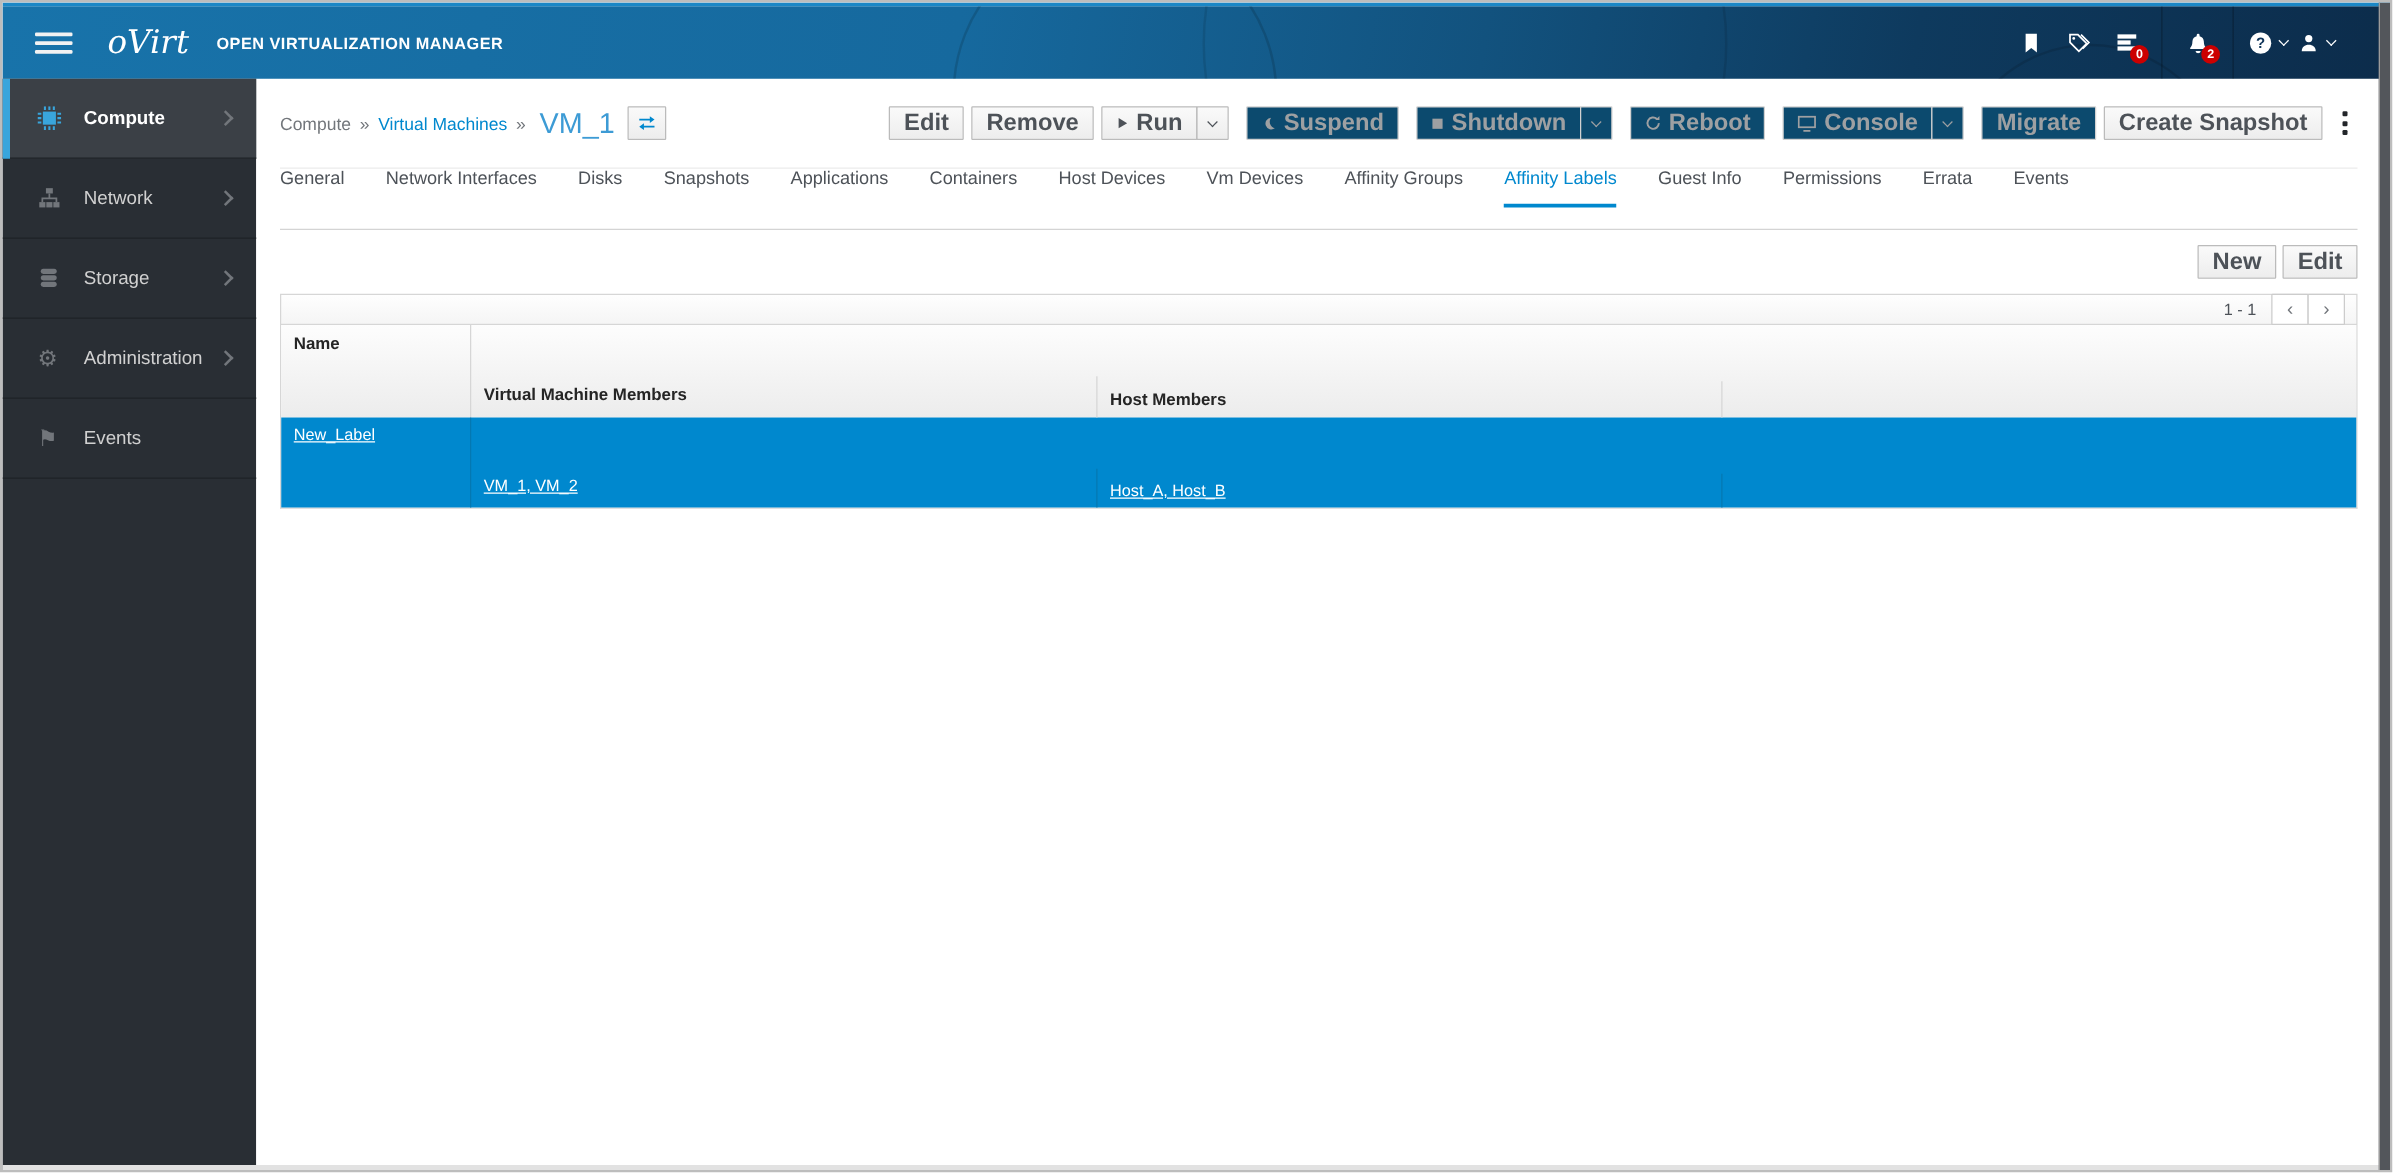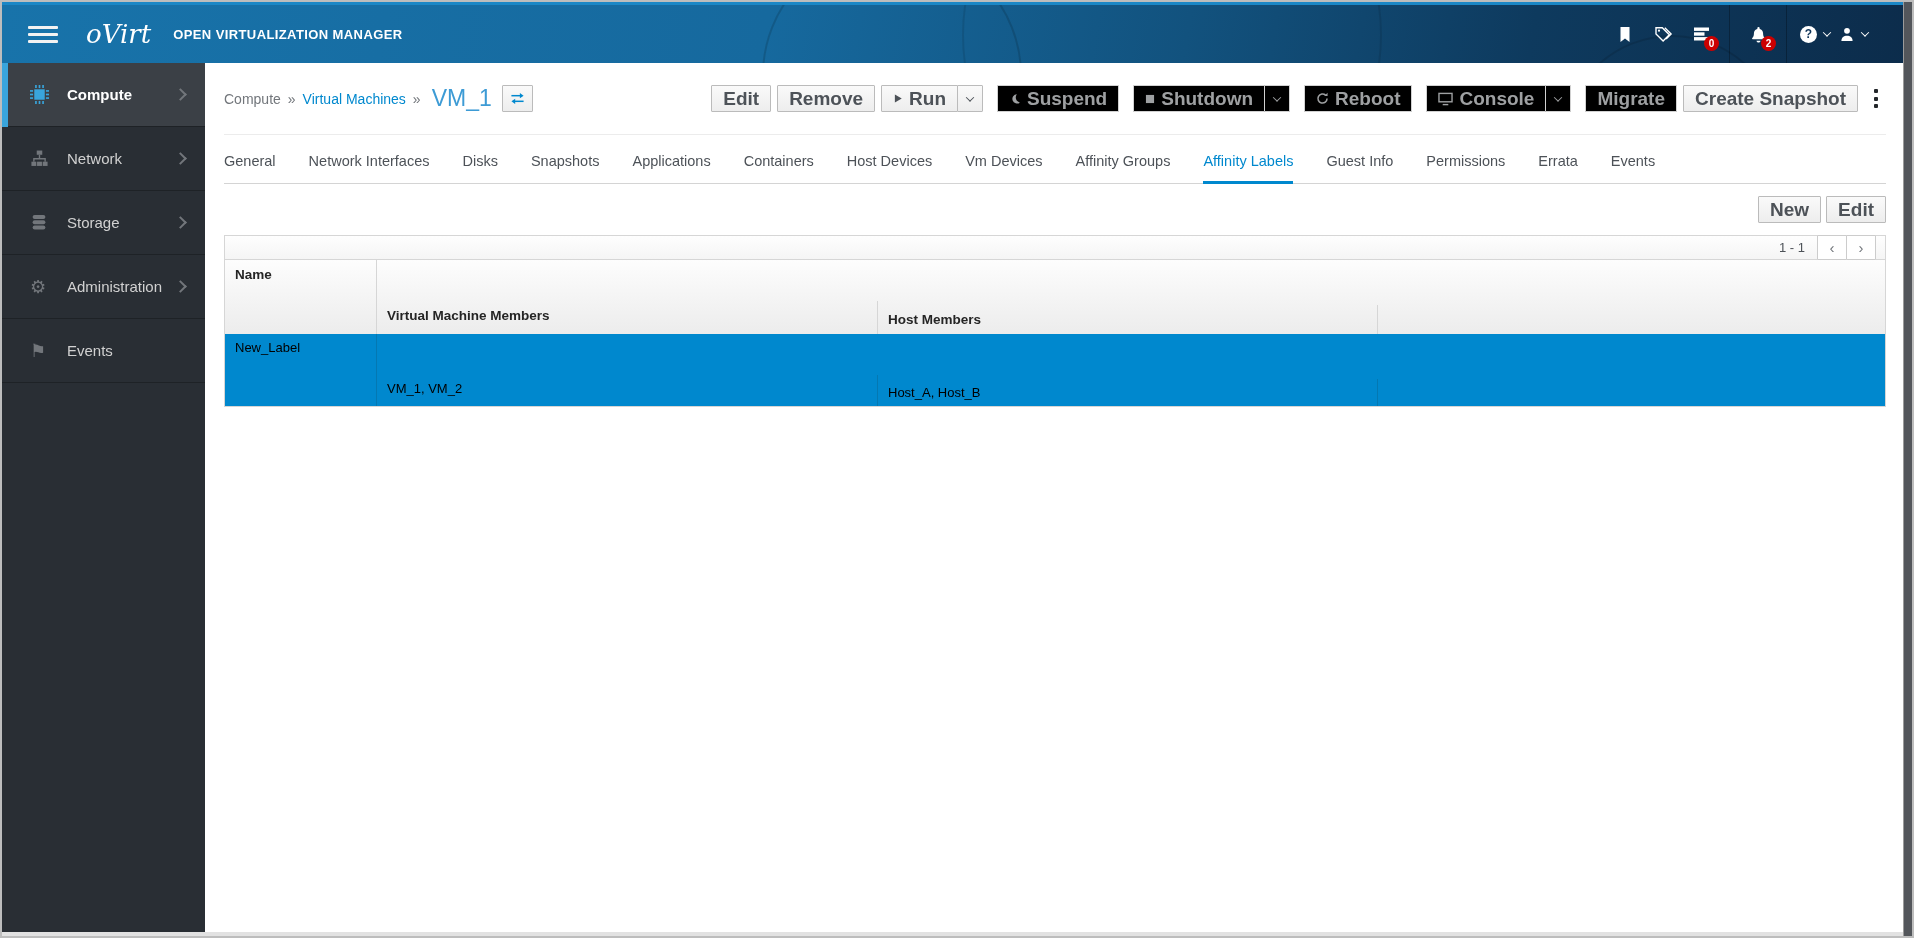"Suspend" .btn.disabled { background: #000000 -> #0c4a6e }
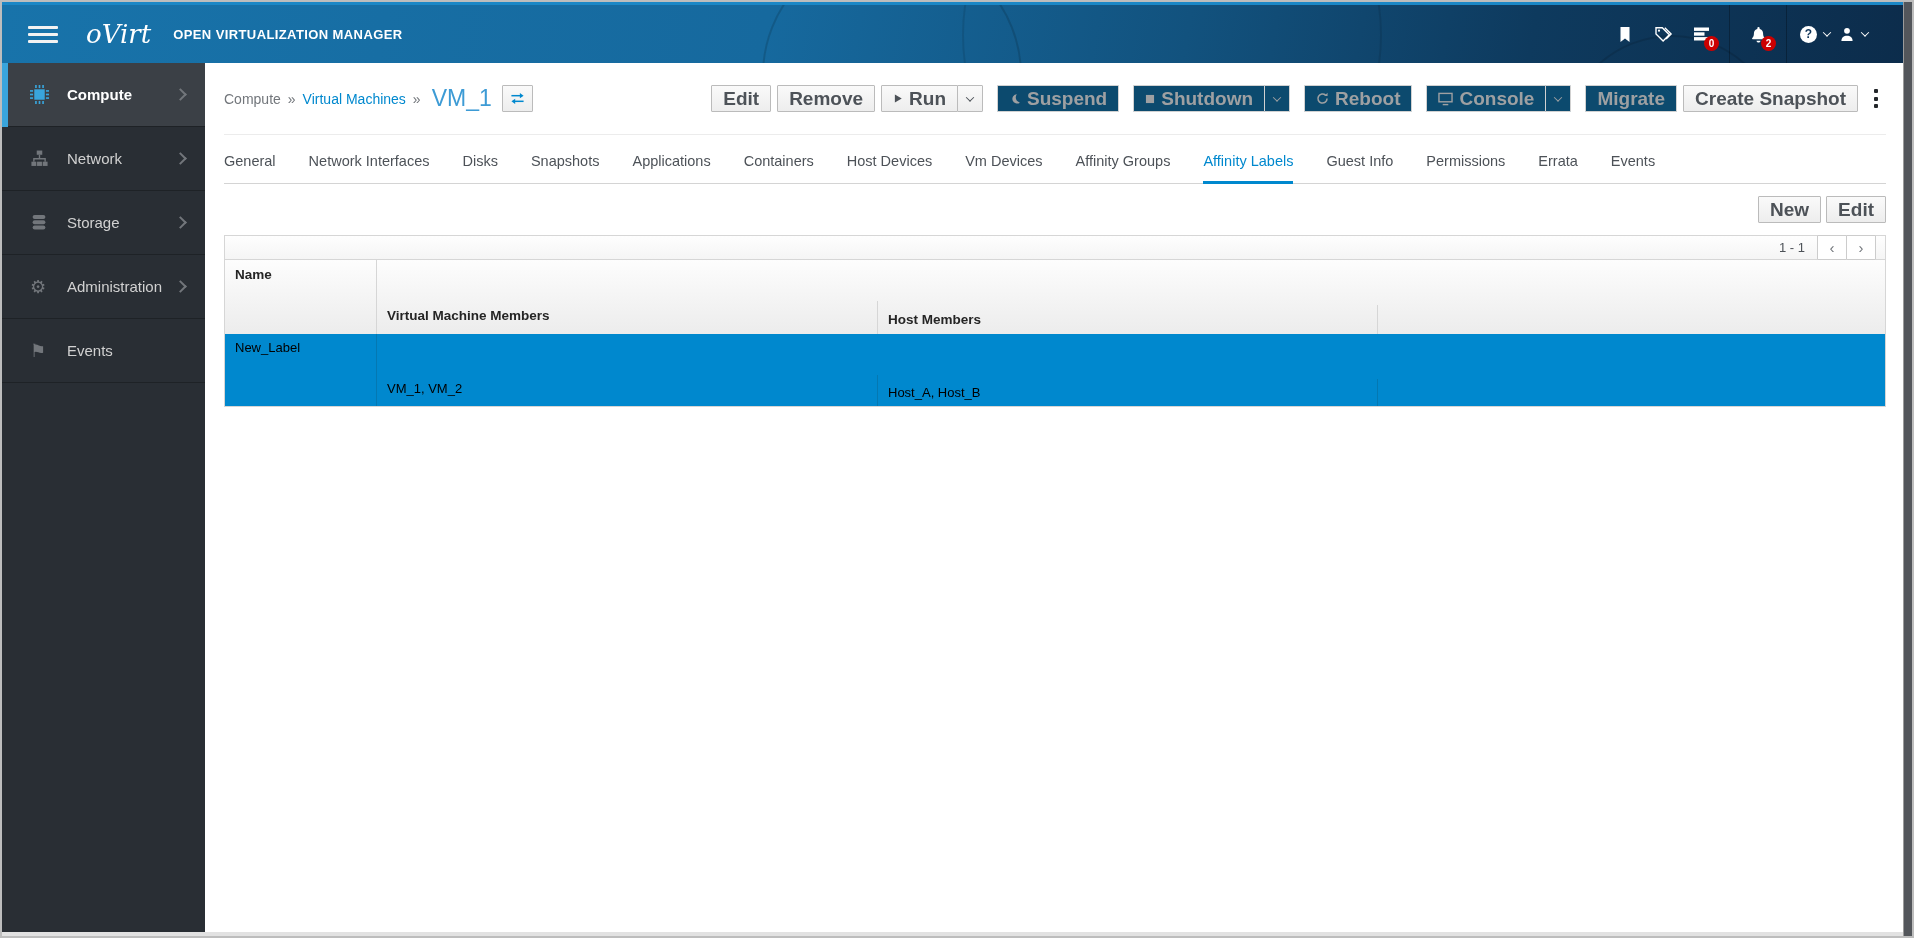"General" .tabs { align-items: flex-end -> flex-start }
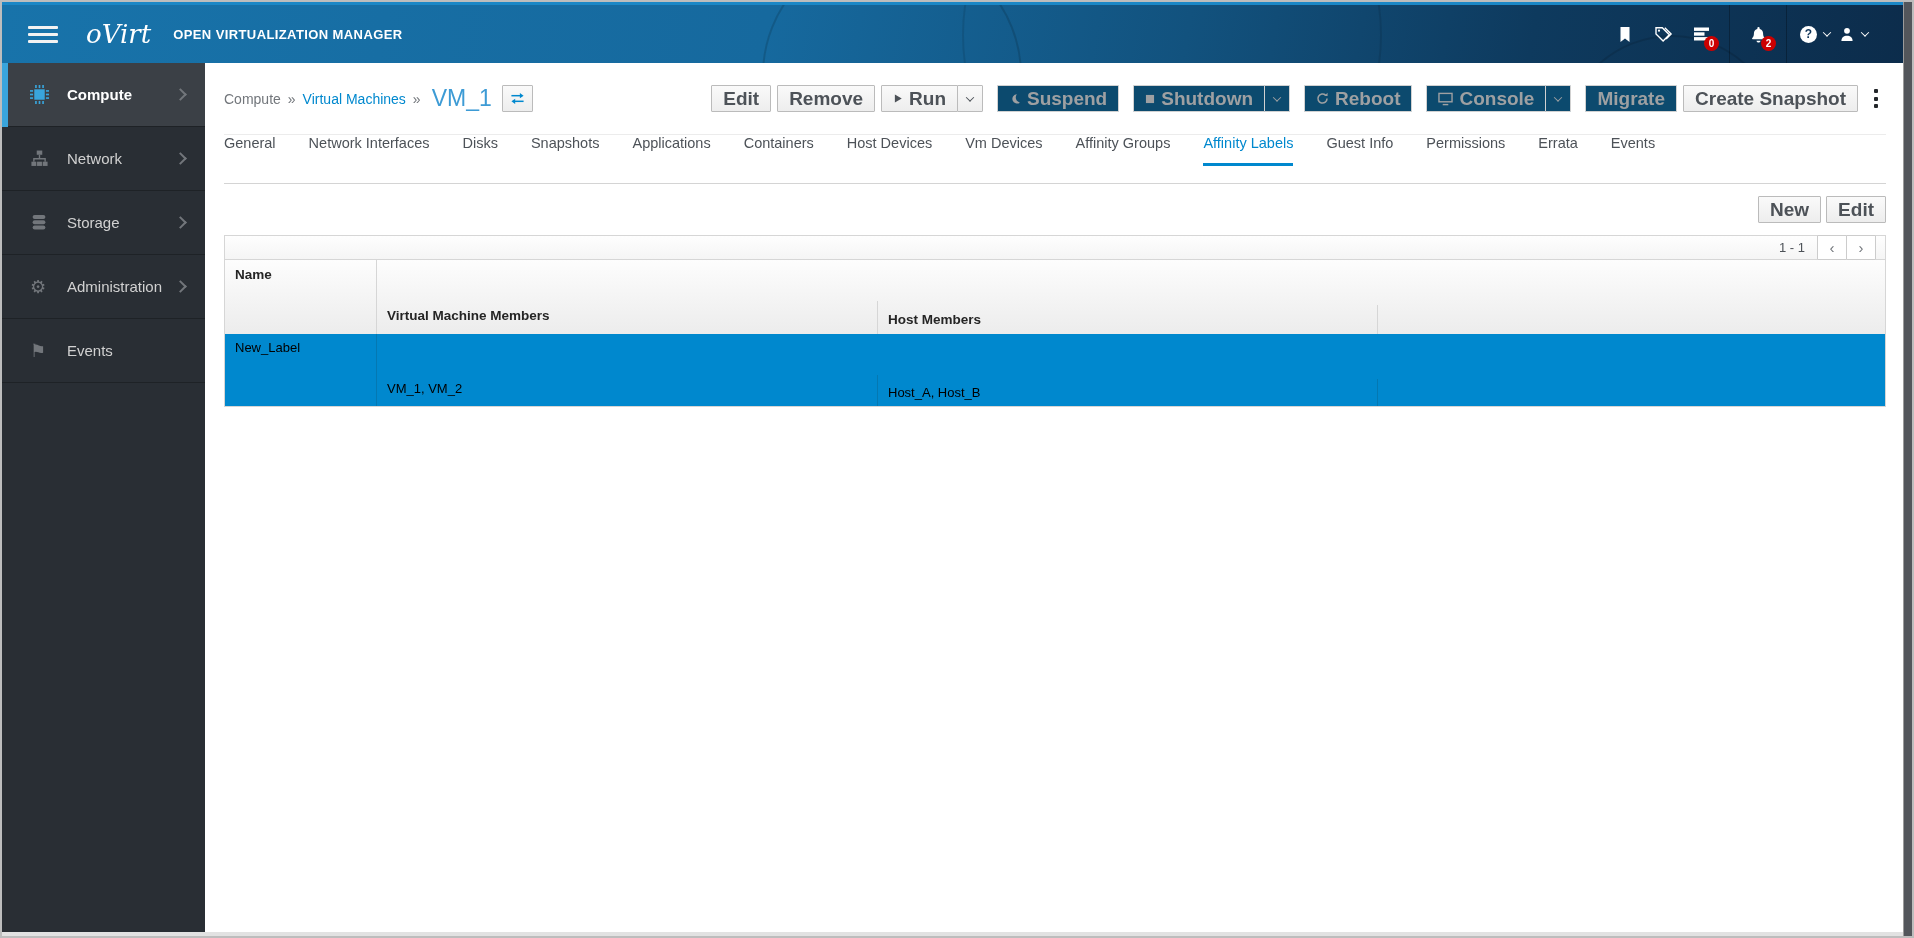"New_Label" .g-row { color: #000000 -> #ffffff; text-decoration: none -> underline }
